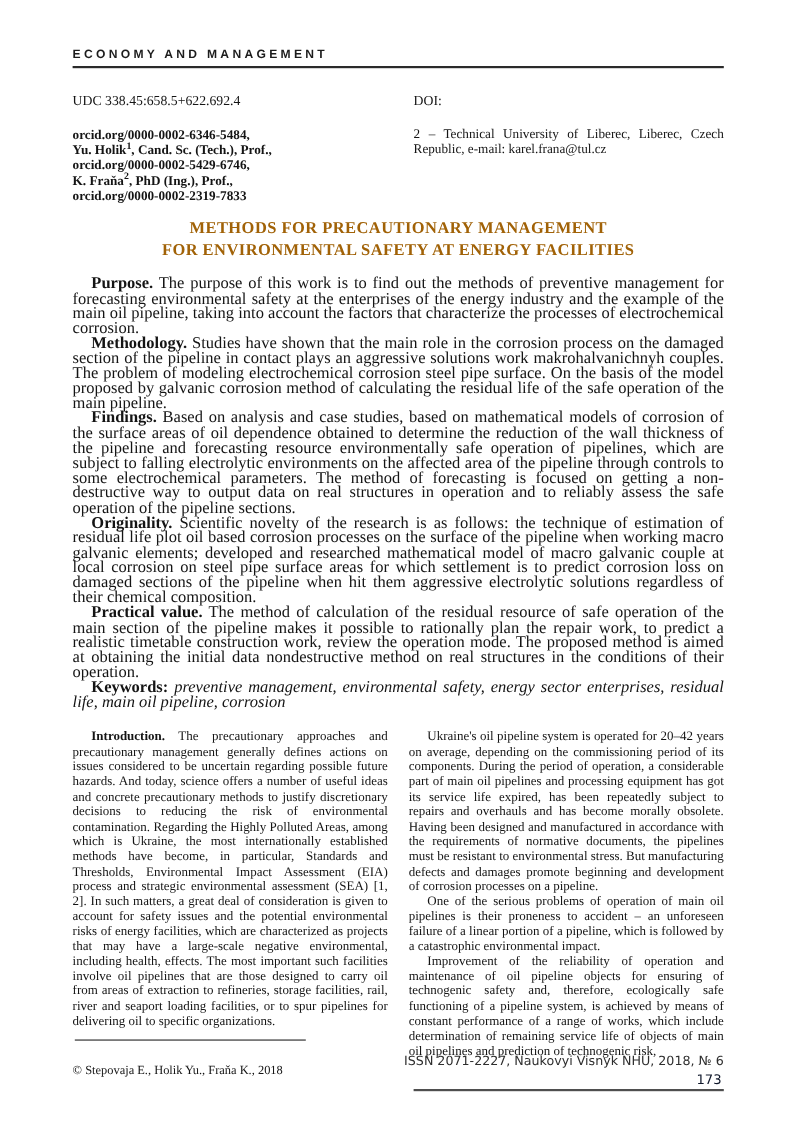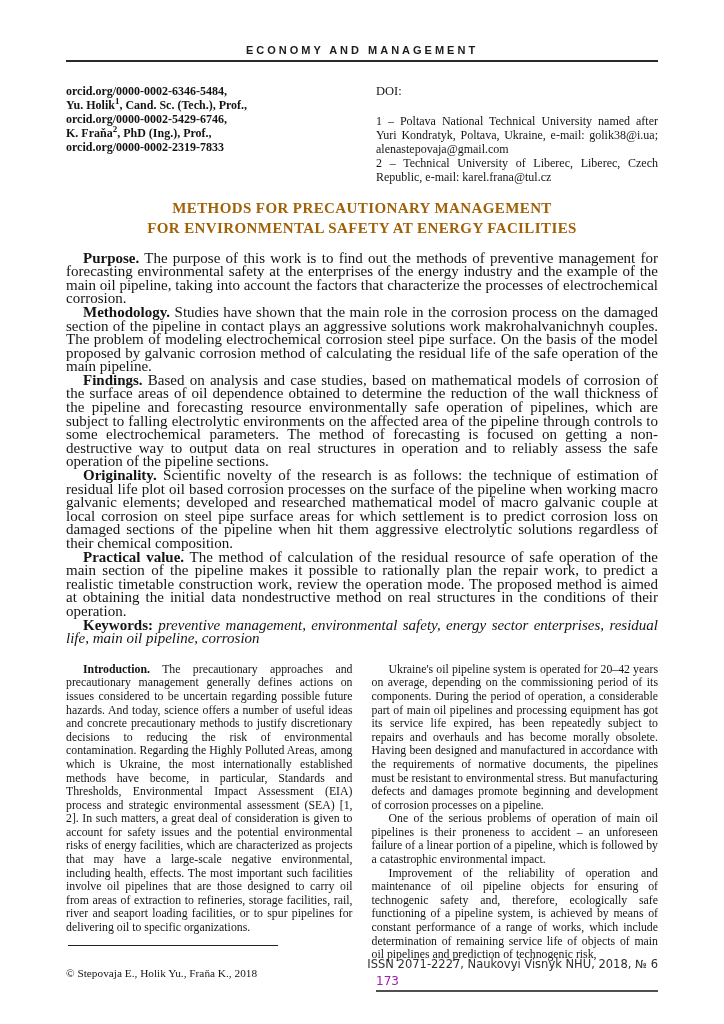"ECONOMY AND MANAGEMENT" .section-header { text-align: center -> left }
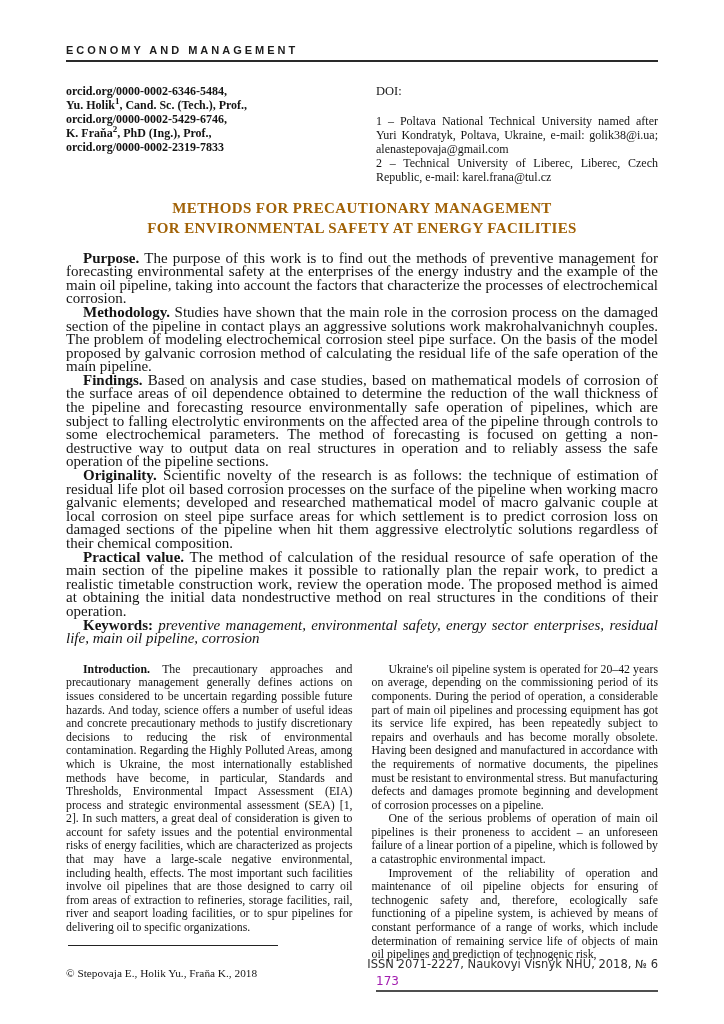"UDC 338.45:658.5+622.692.4" div.udc { html: none -> <div>UDC 338.45:658.5+622.692.4</div> }
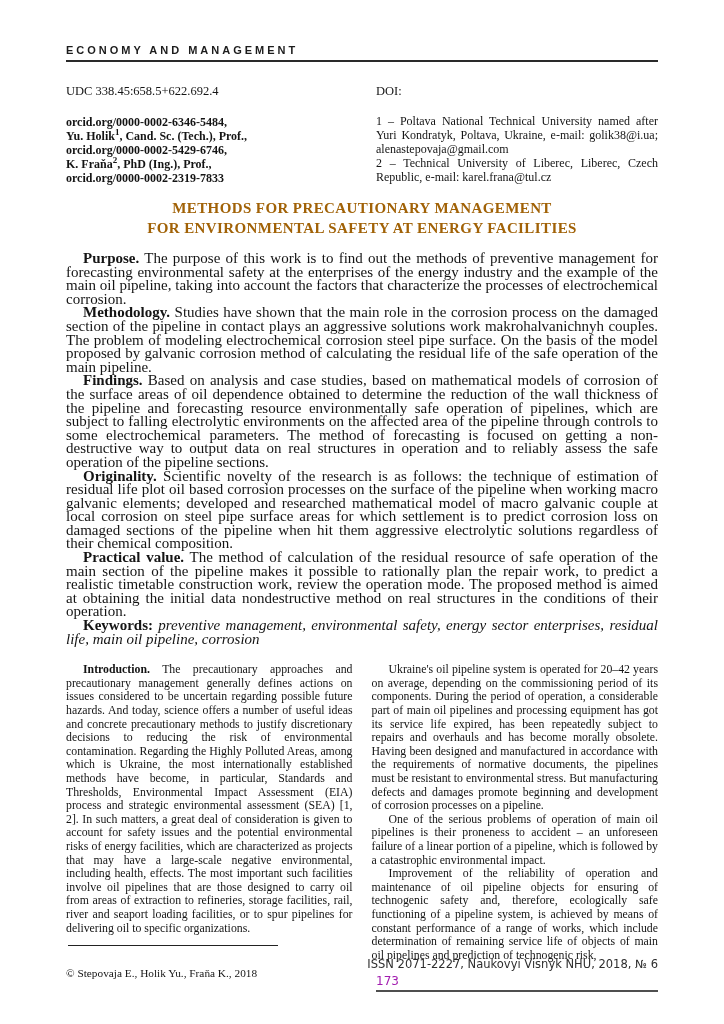"1 – Poltava National Technical" p { html: <p>1 – Poltava National Technical University named after Yuri Kondratyk, Poltava, Ukraine, e-mail: golik38@i.ua; alenastepovaja@gmail.com</p> -> none }
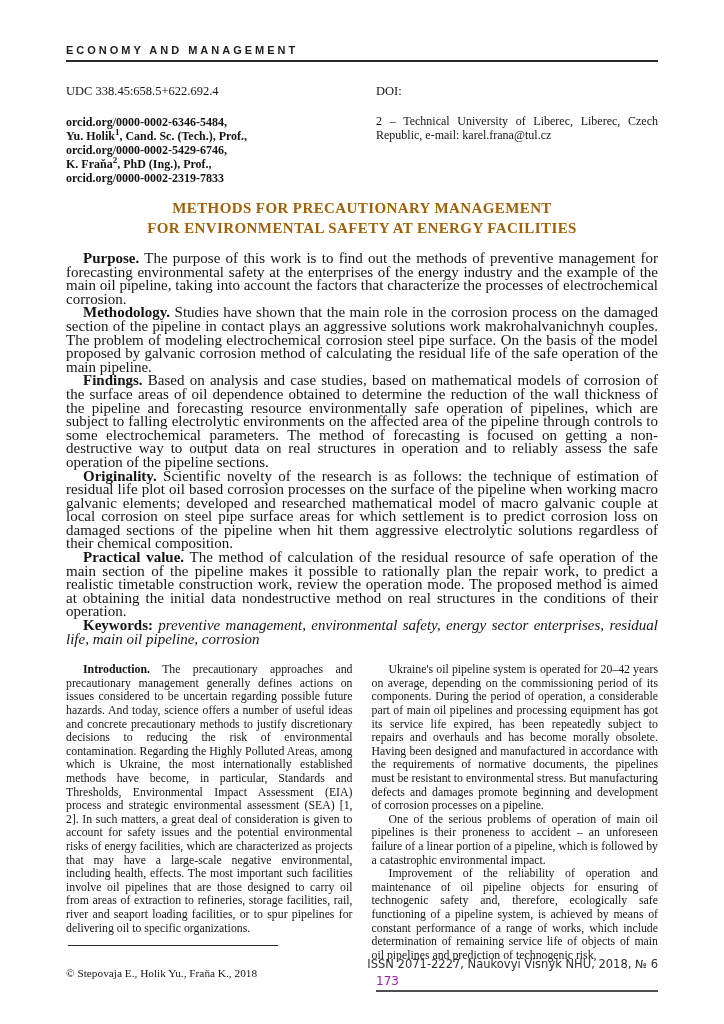"173" .pagenum-wrap { color: #a21caf -> #0f172a; text-align: left -> right }
